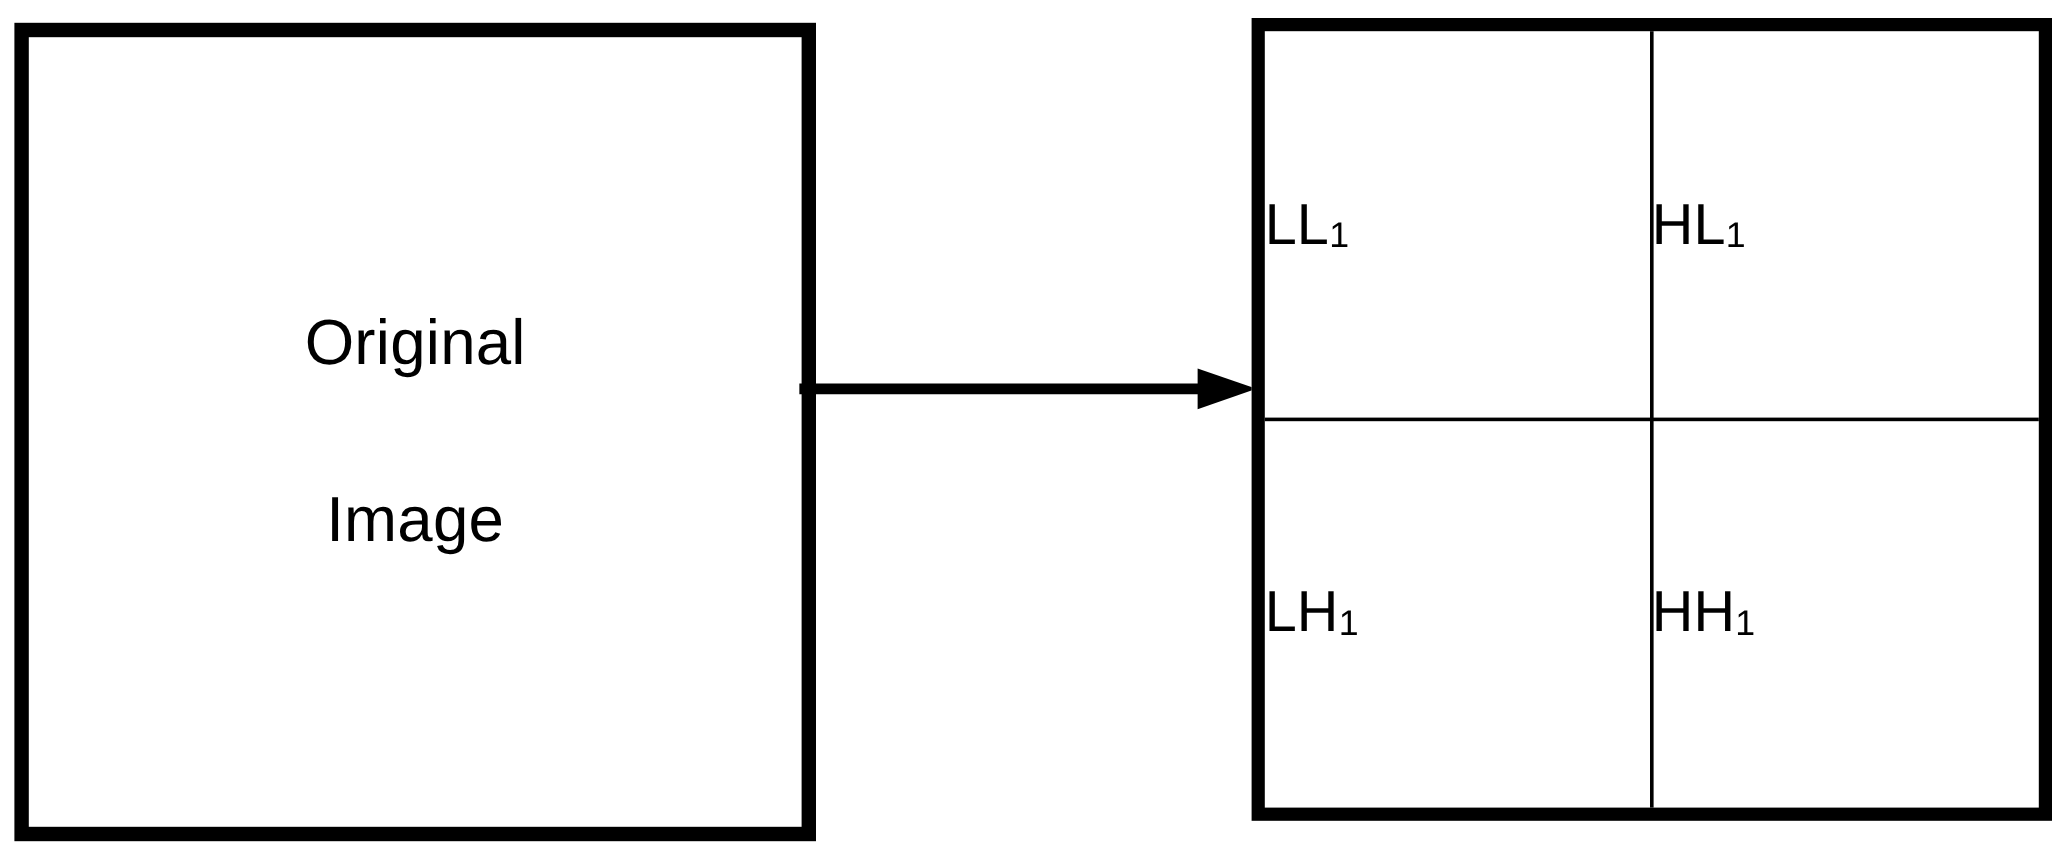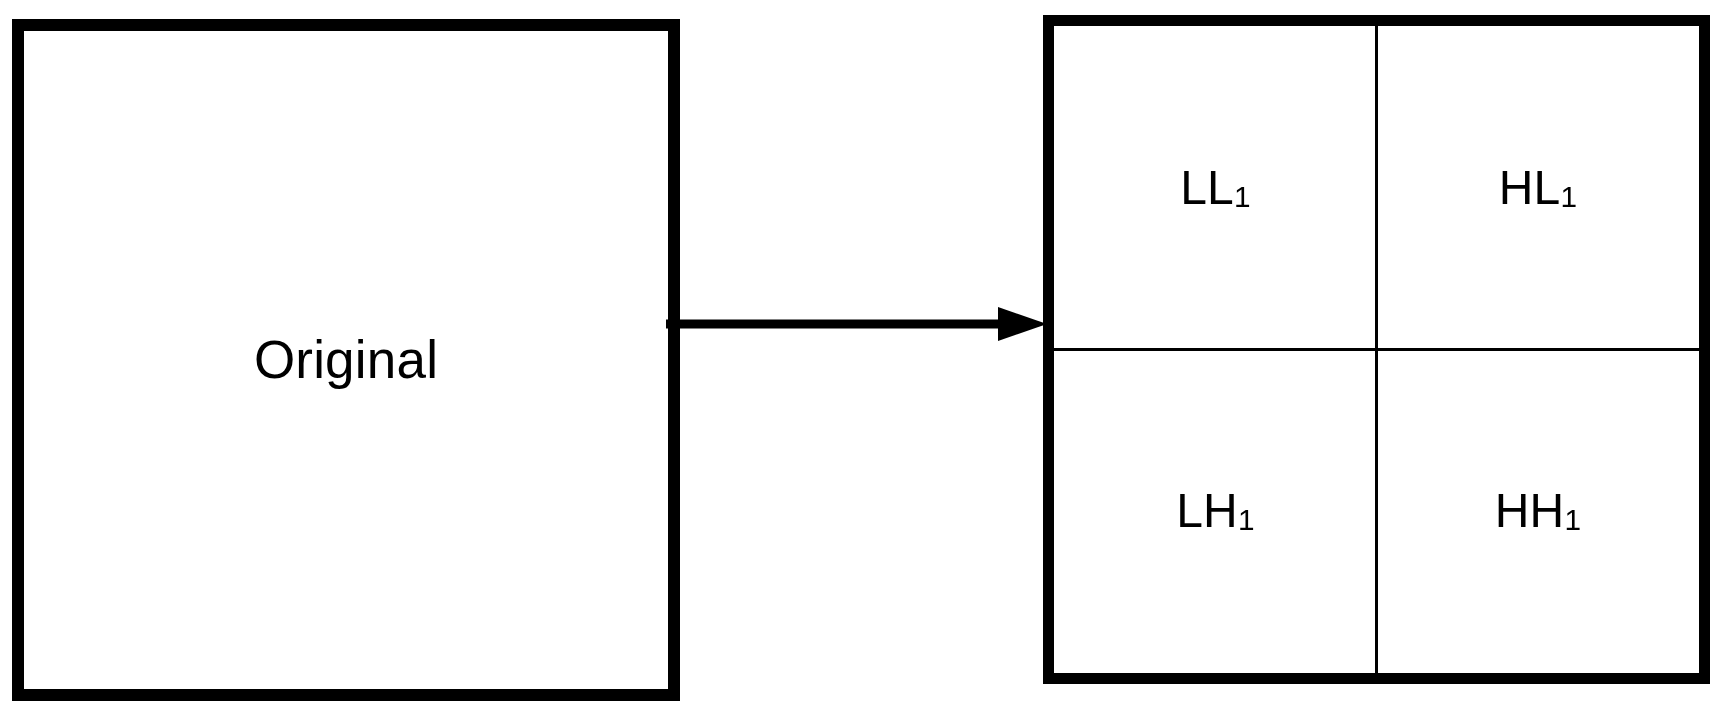"LL" .subband-cell { justify-content: center -> flex-start }
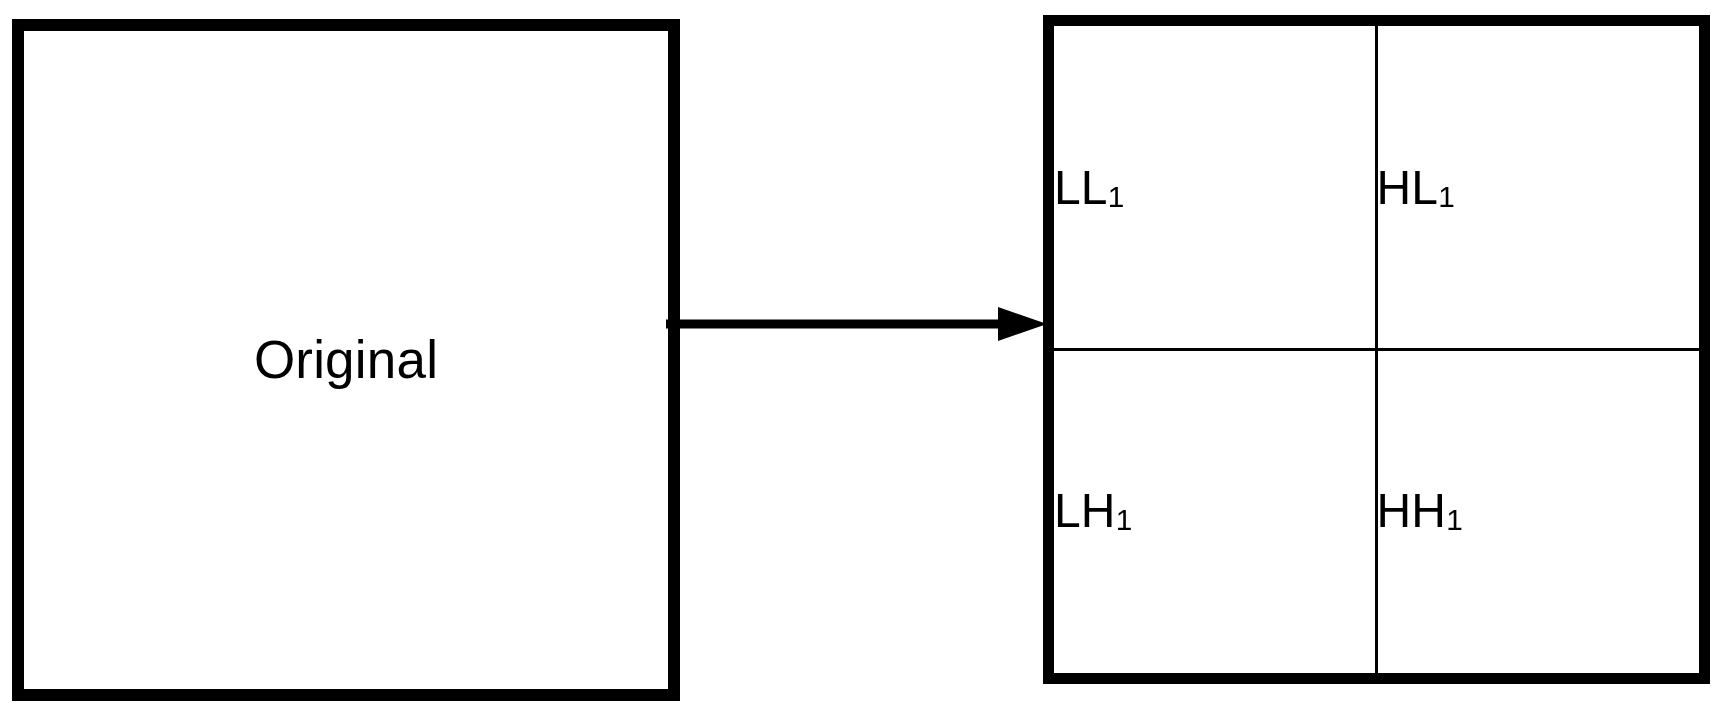"Image" div.original-line { html: none -> <div>Image</div> }
